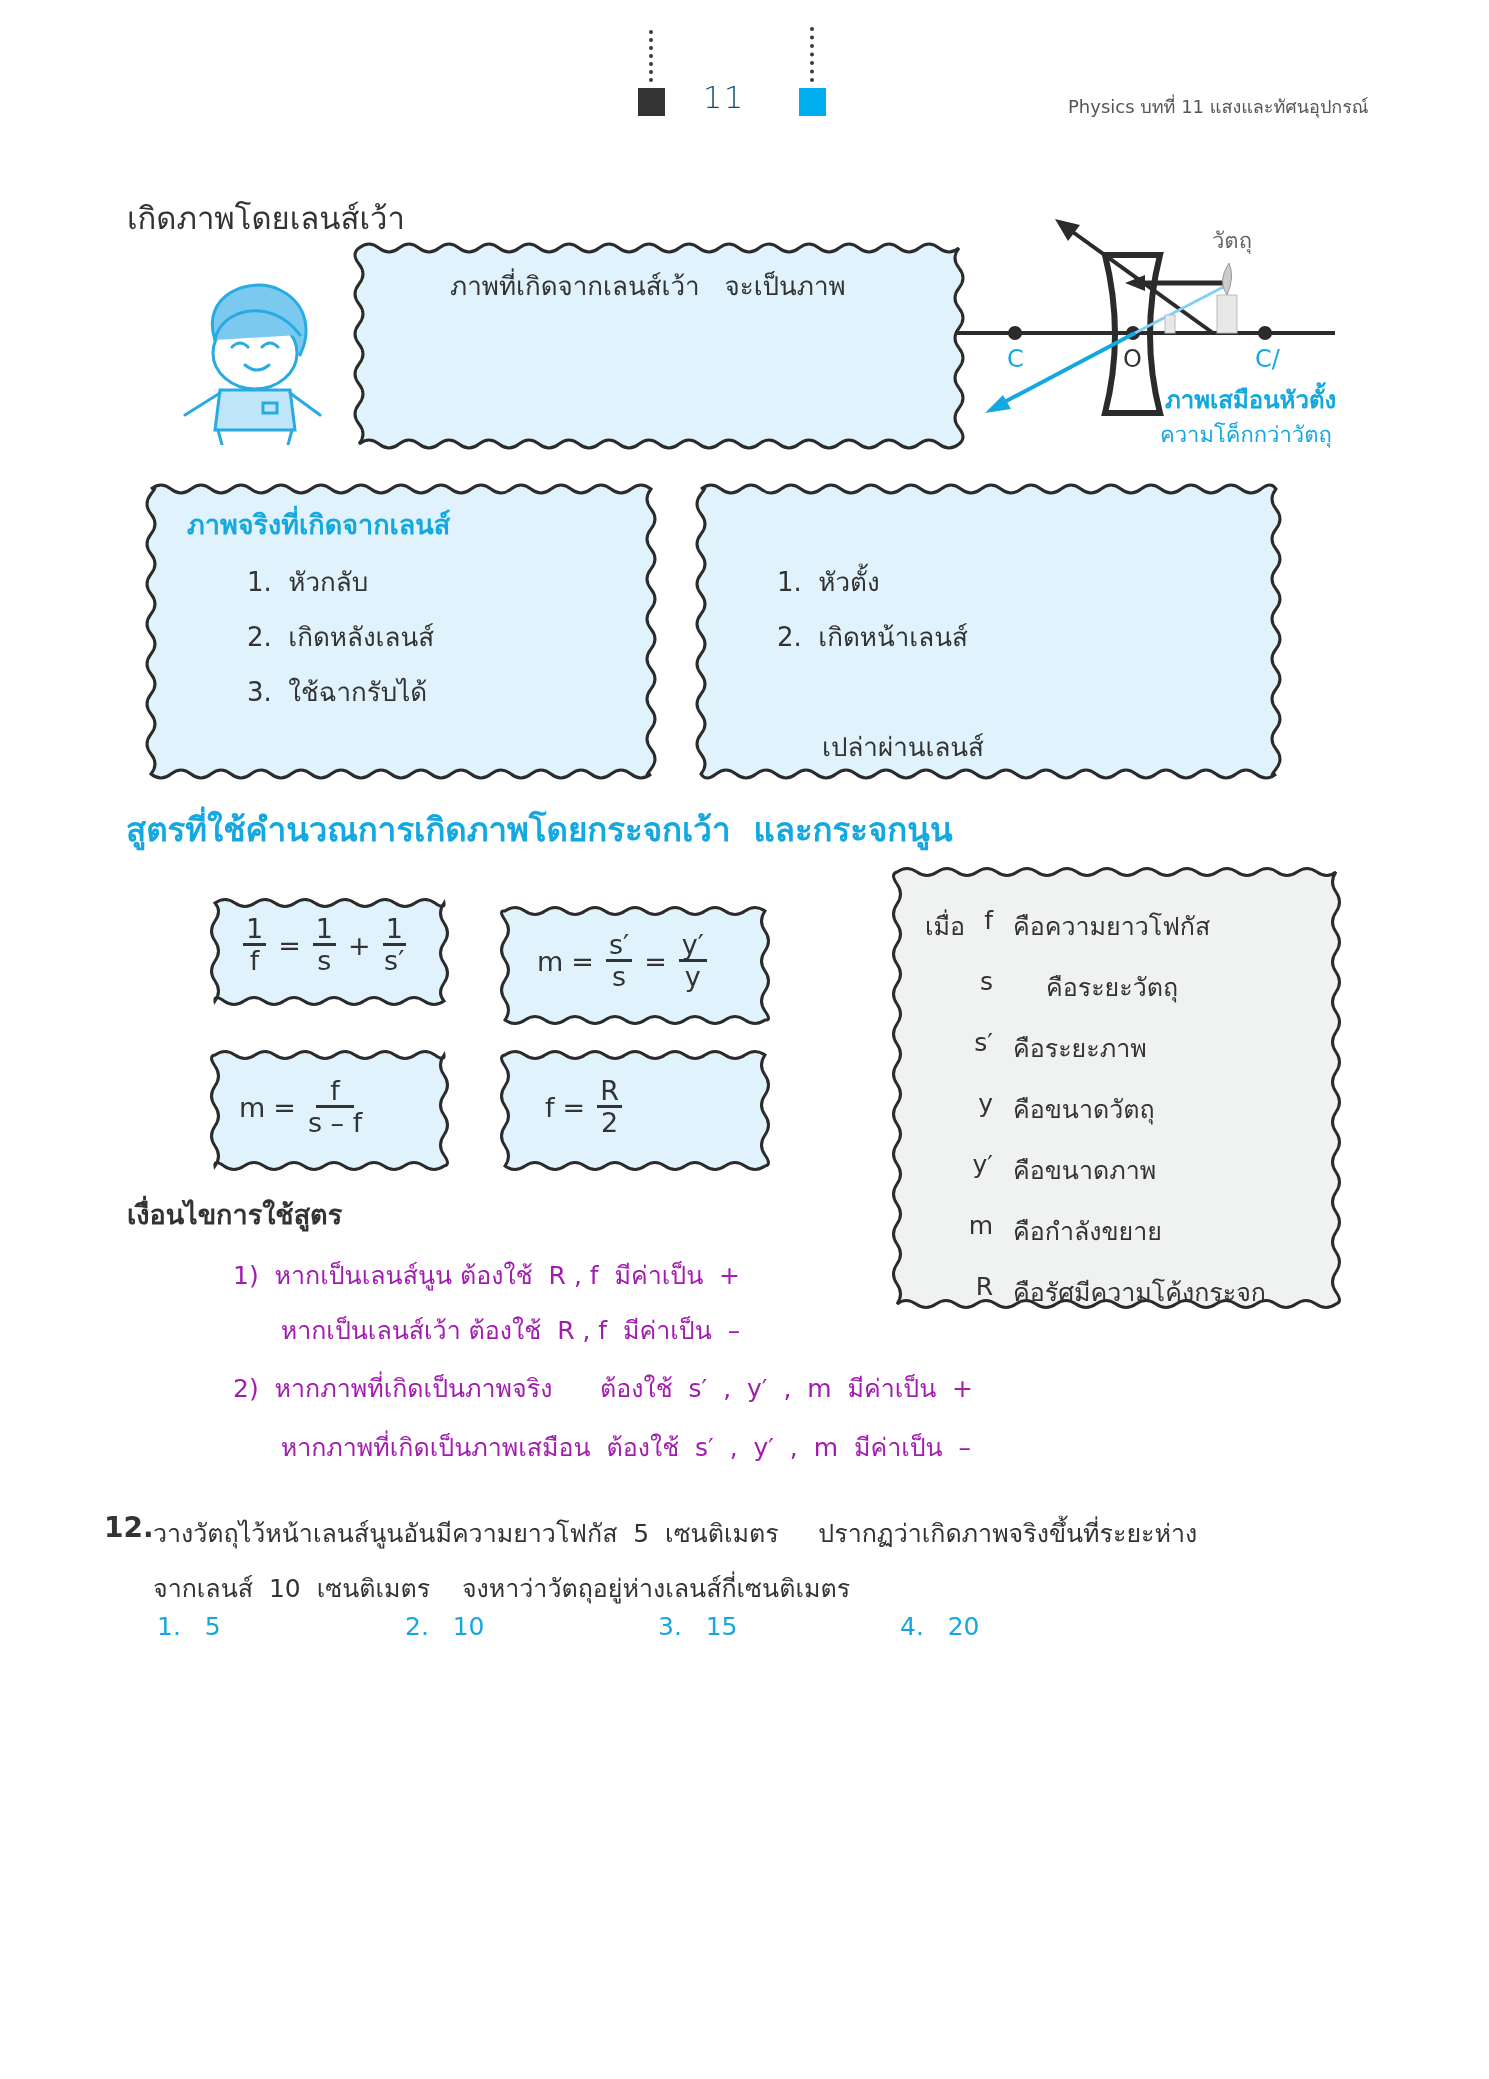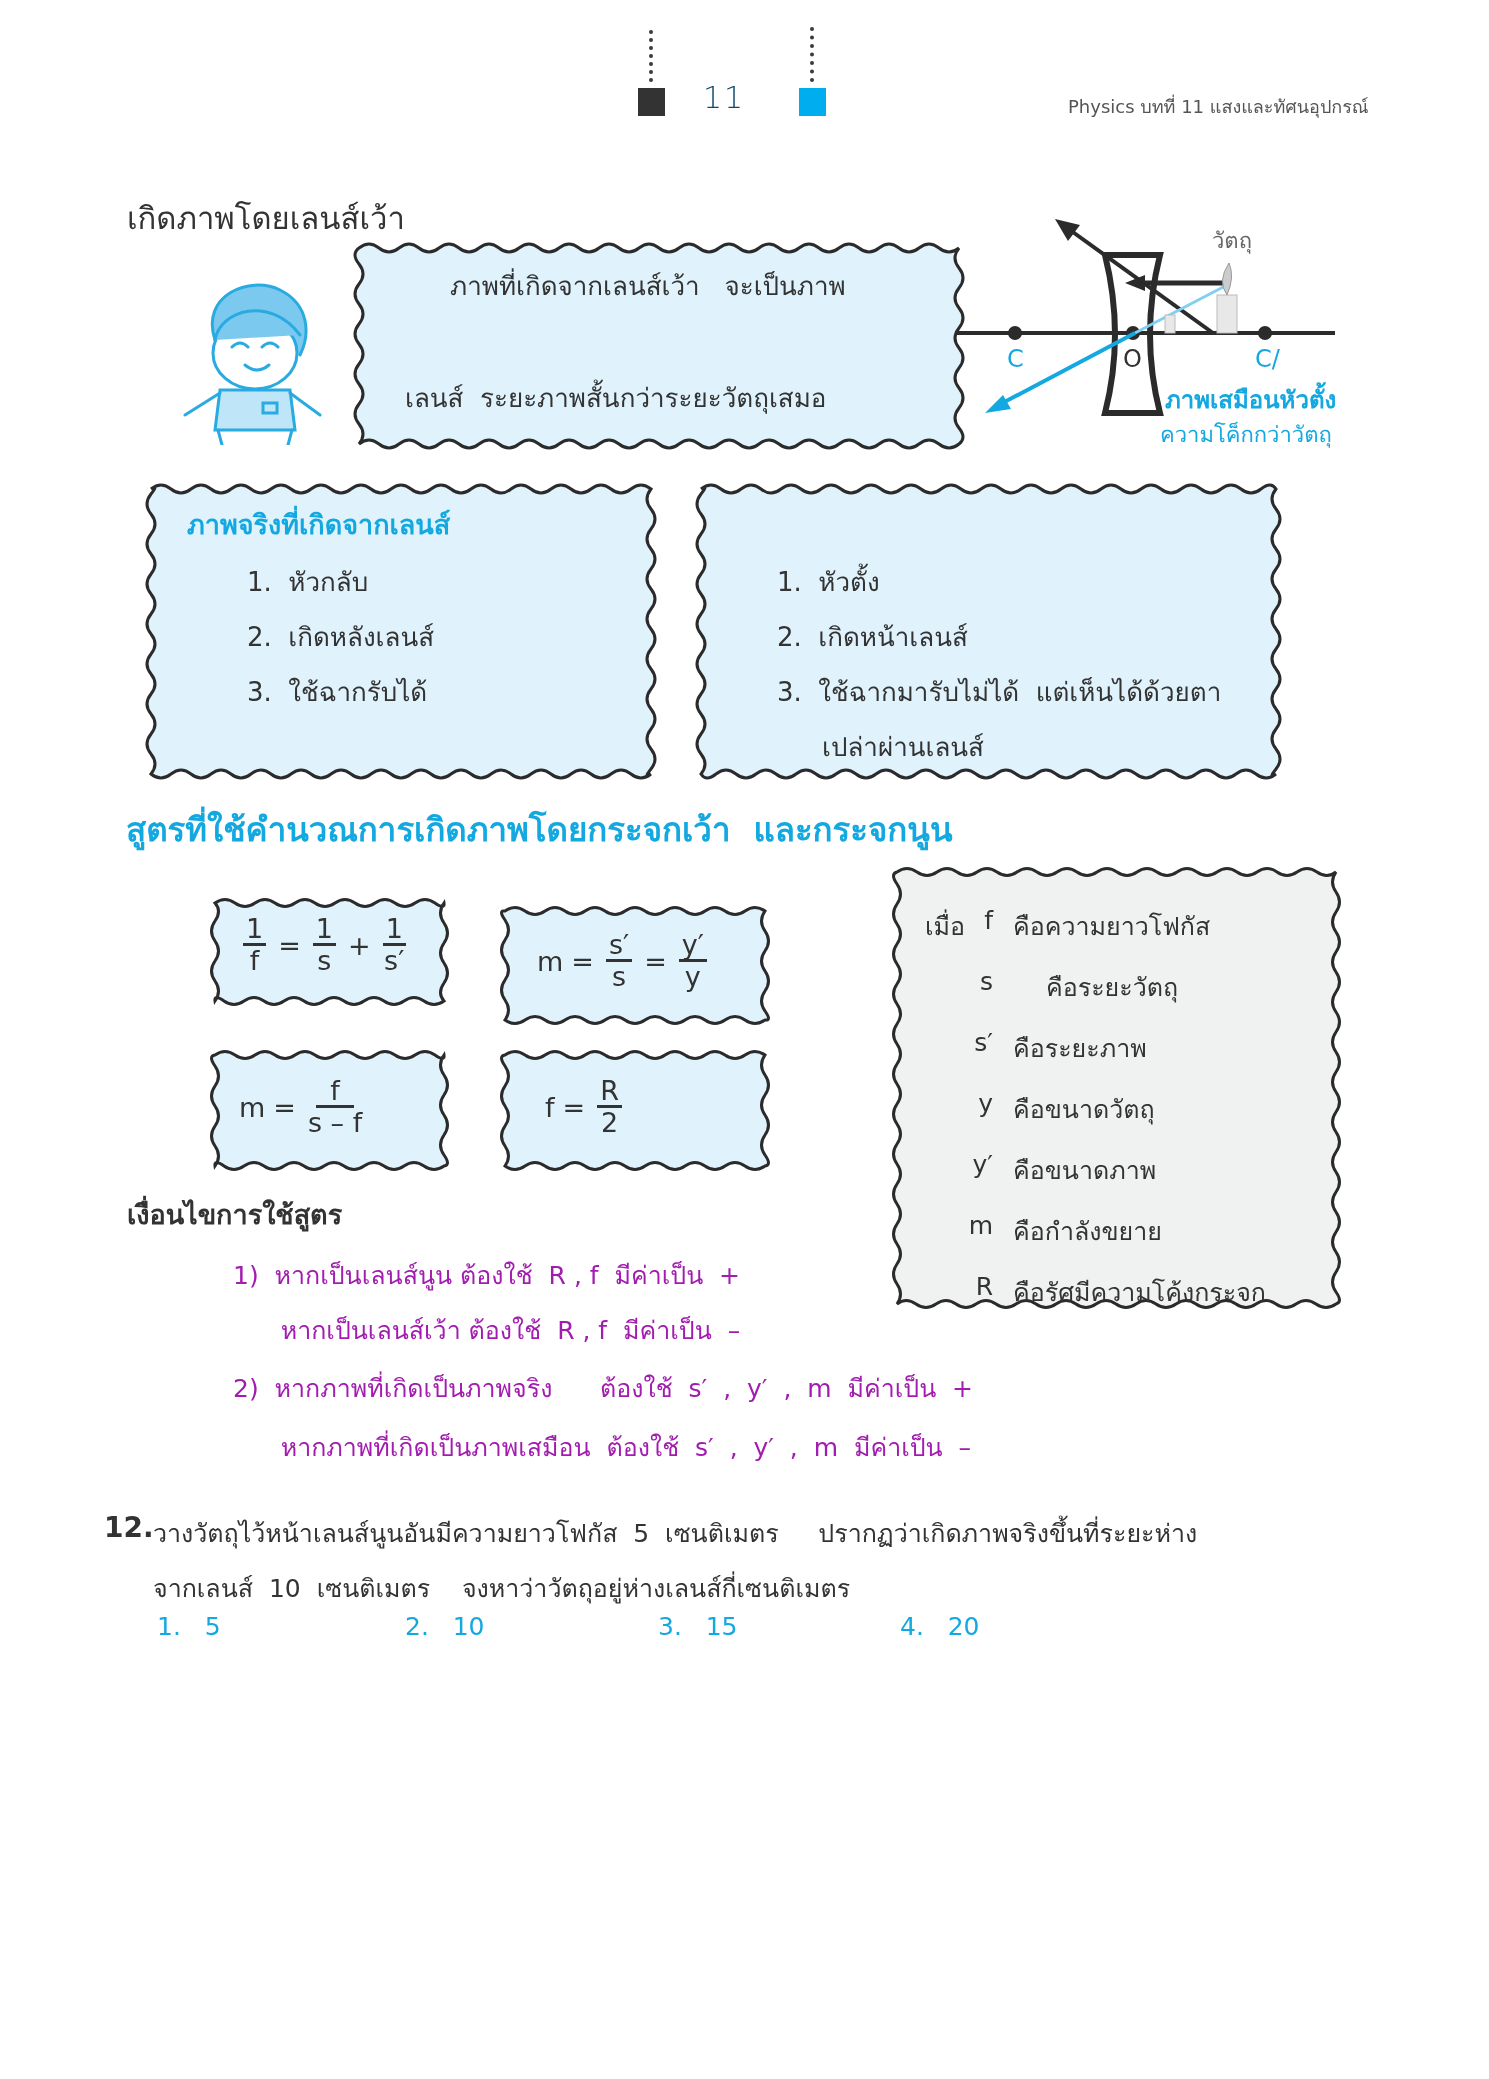"เลนส์ ระยะภาพสั้นกว่าระยะวัตถุเสมอ" div.abs { html: <div>เลนส์ ระยะภาพสั้นกว่าระยะวัตถุเสมอ</div> -> none }
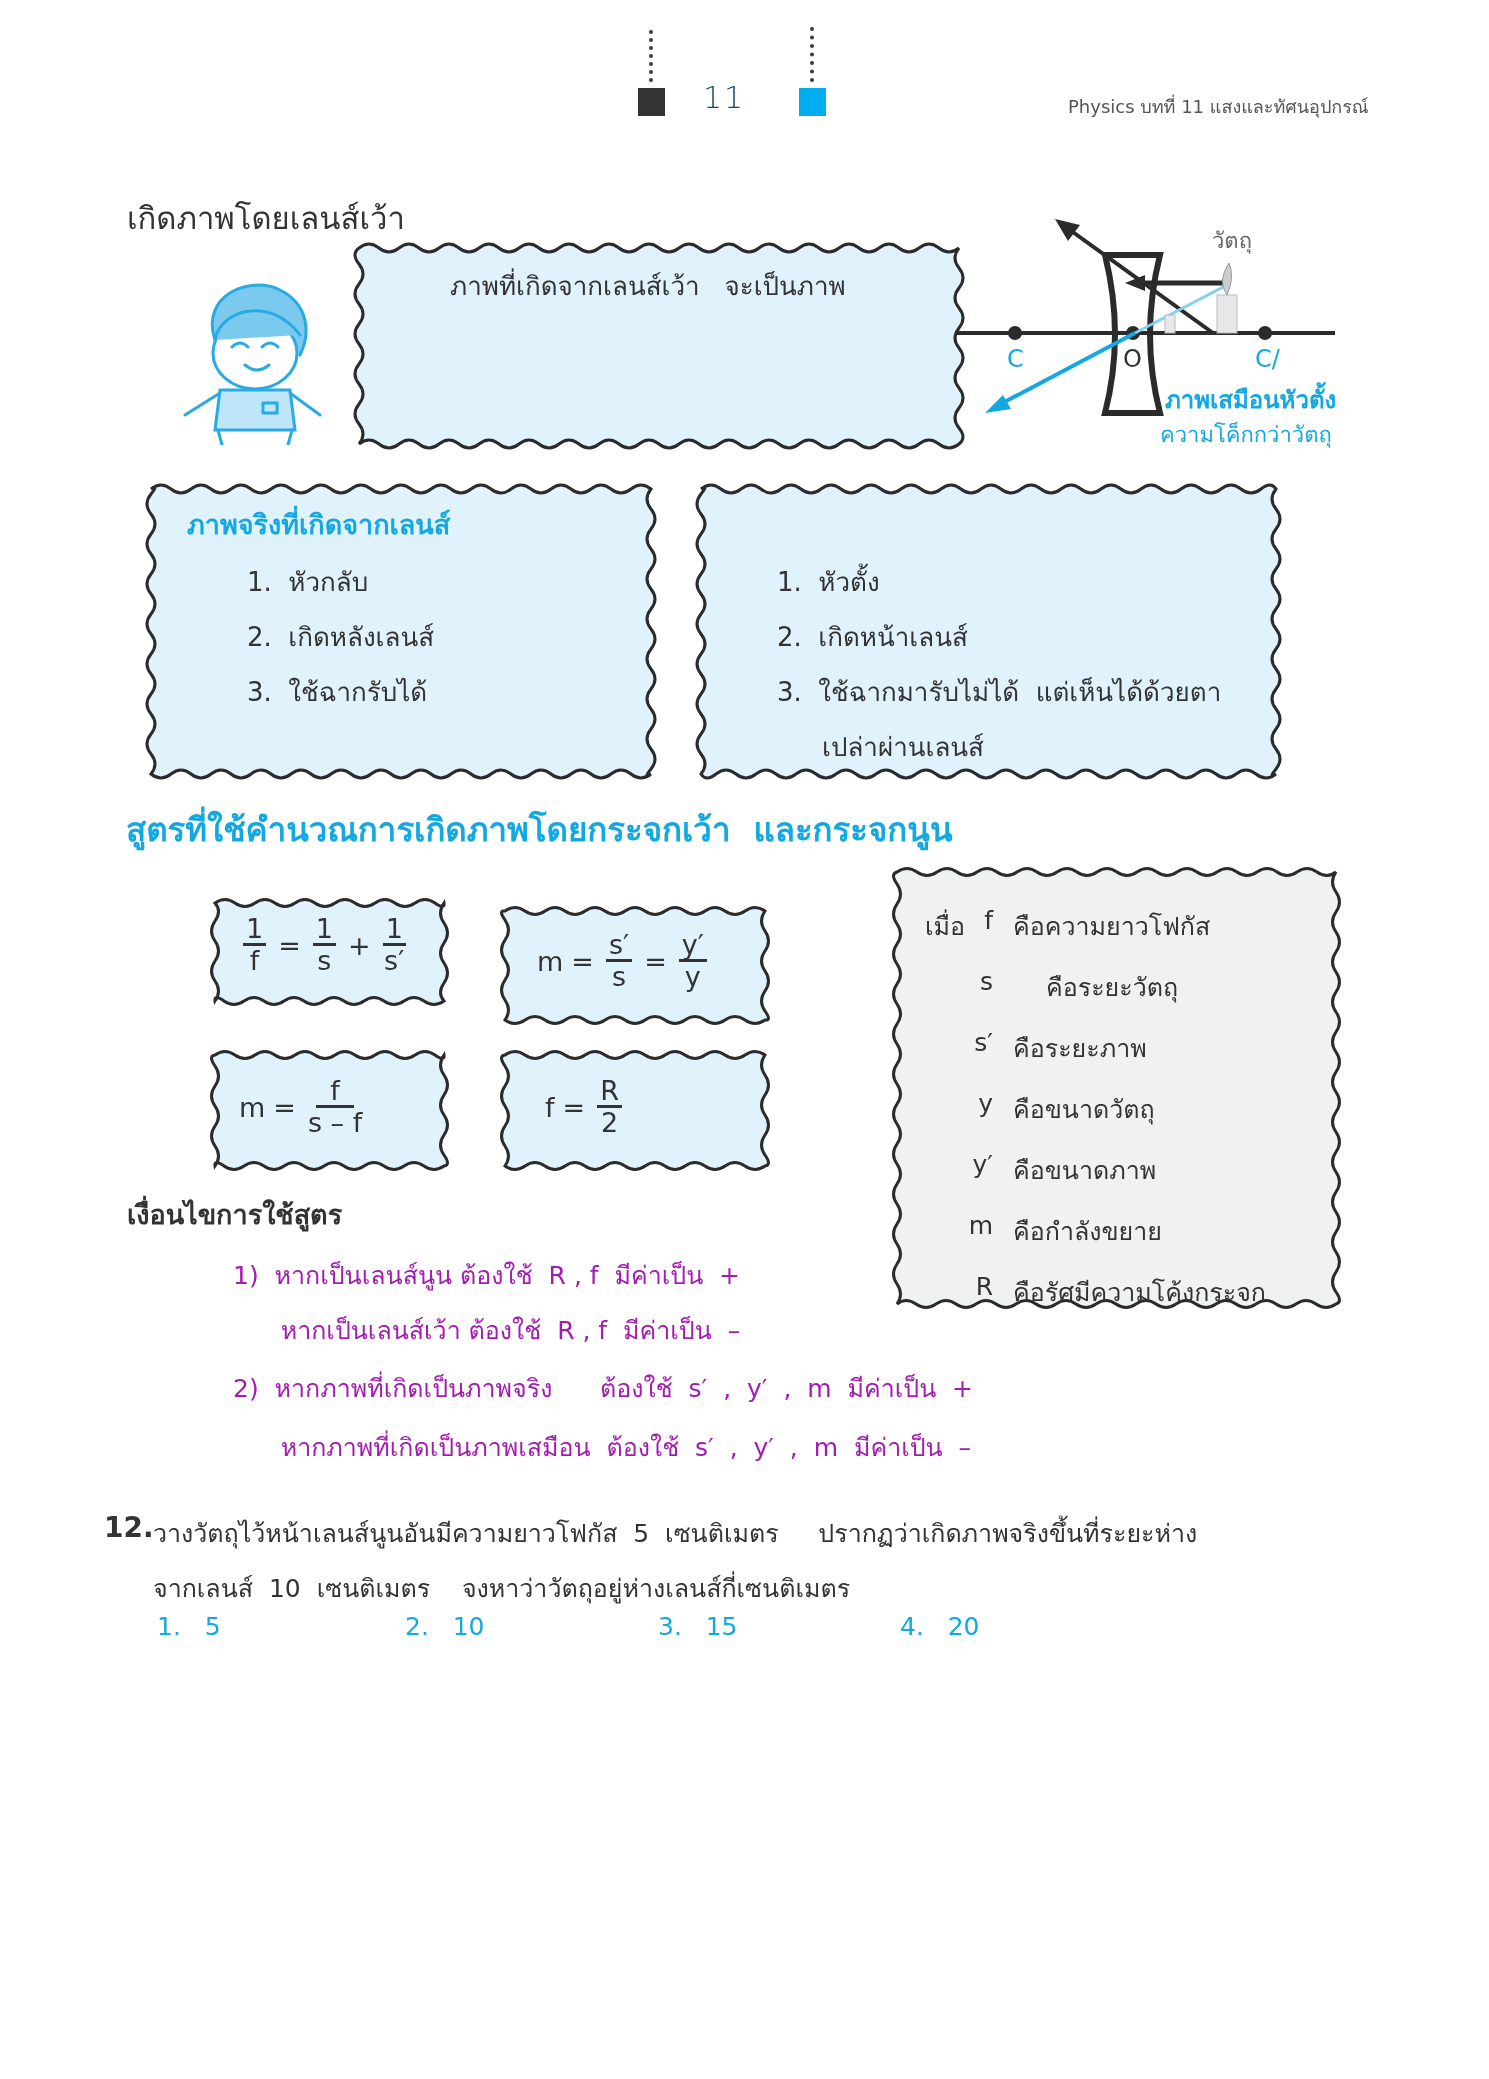"3. ใช้ฉากมารับไม่ได้ แต่เห็นได้ด้วยตา" div.abs { html: <div>3. ใช้ฉากมารับไม่ได้ แต่เห็นได้ด้วยตา</div> -> none }
